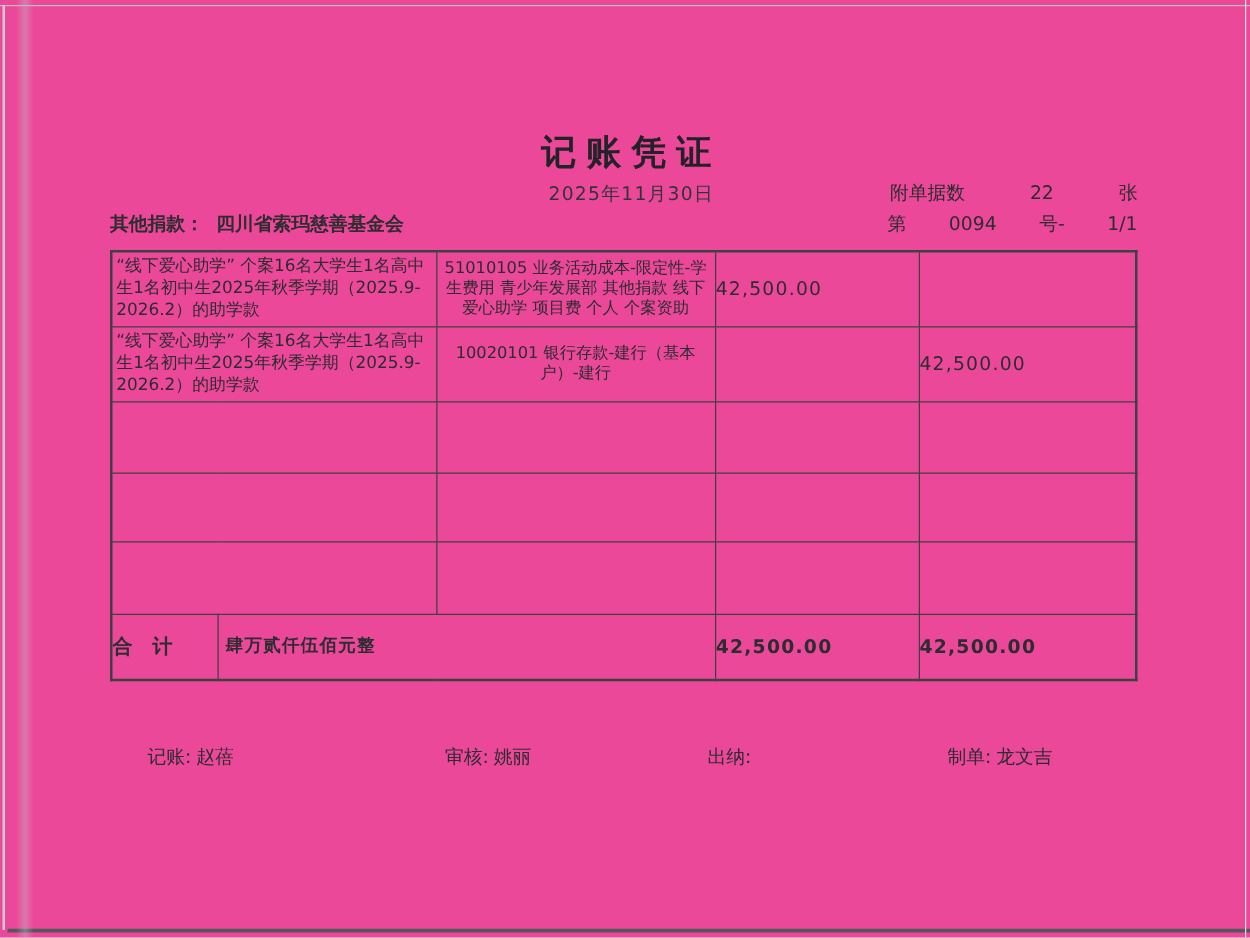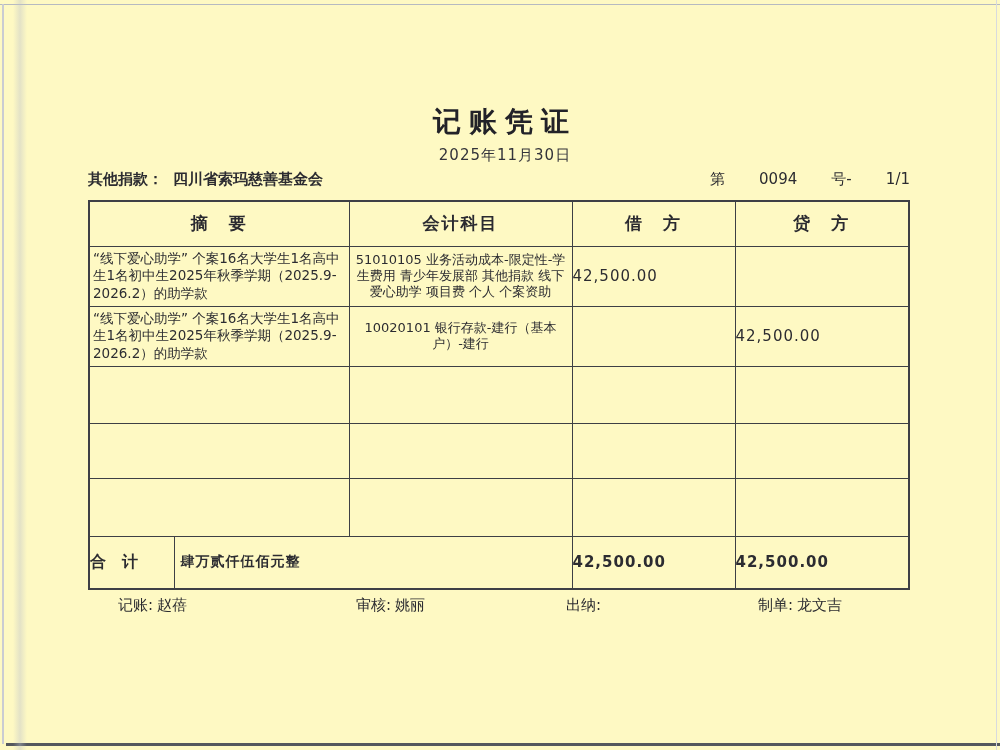"记账凭证" .scan { background: #fef9c3 -> #ec4899 }
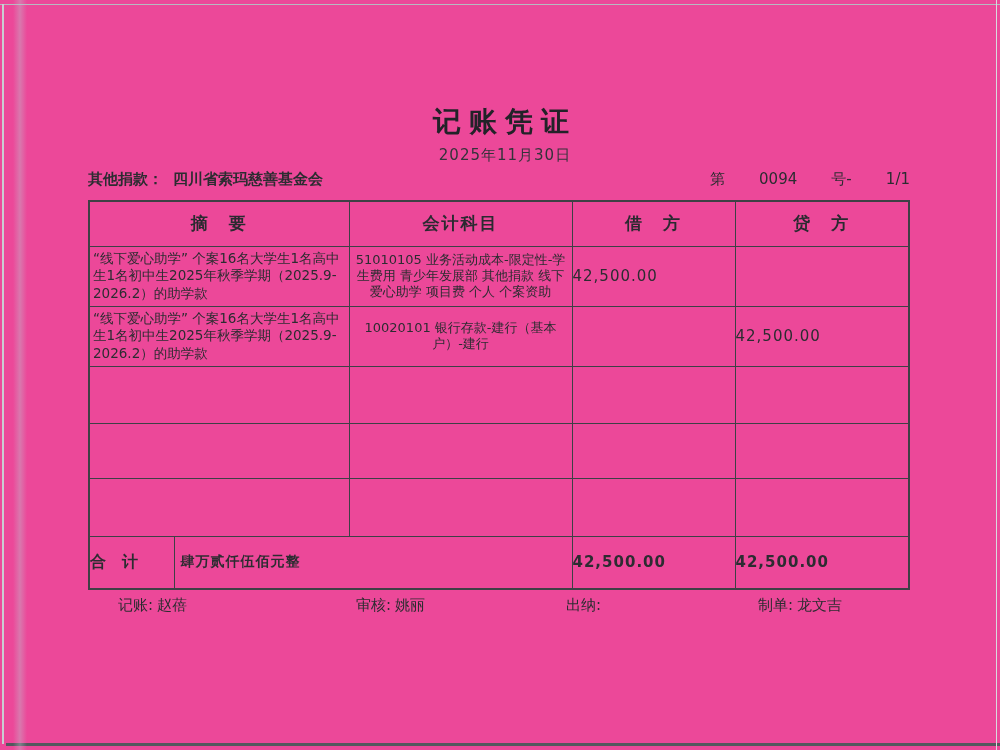"附单据数" div.attach-row { html: none -> <div> <span>附单据数</span> <span>22</span> <span>张</span> </div> }
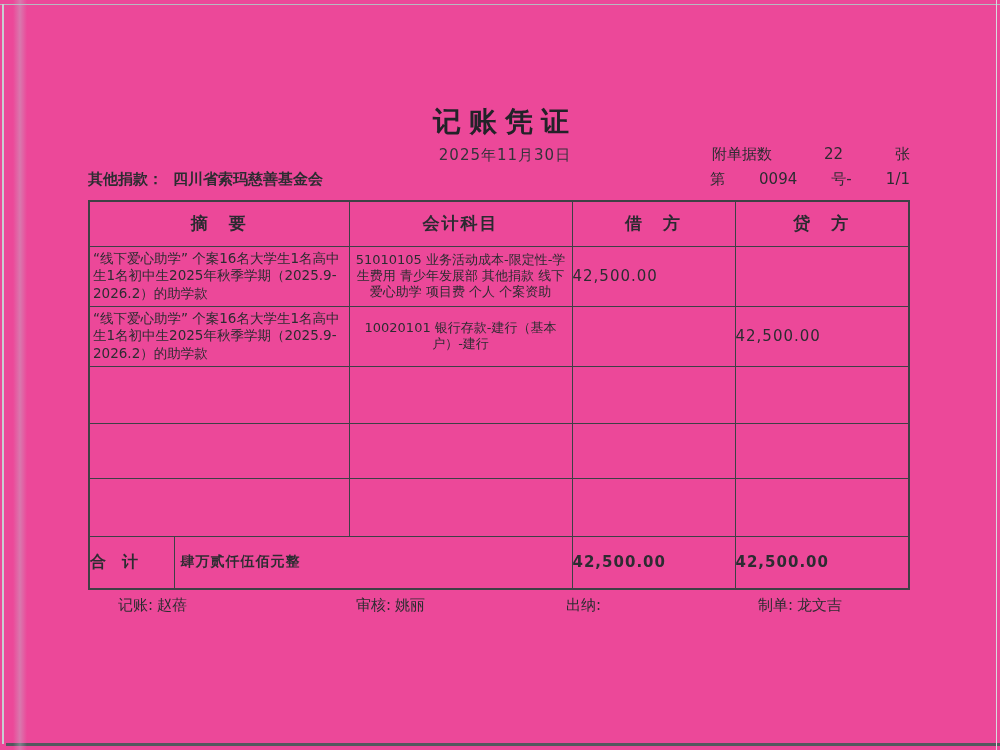"摘 要" tr.hdr { html: <tr> <th>摘 要</th> <th>会计科目</th> <th>借 方</th> <th>贷 方</th> </tr> -> none }
